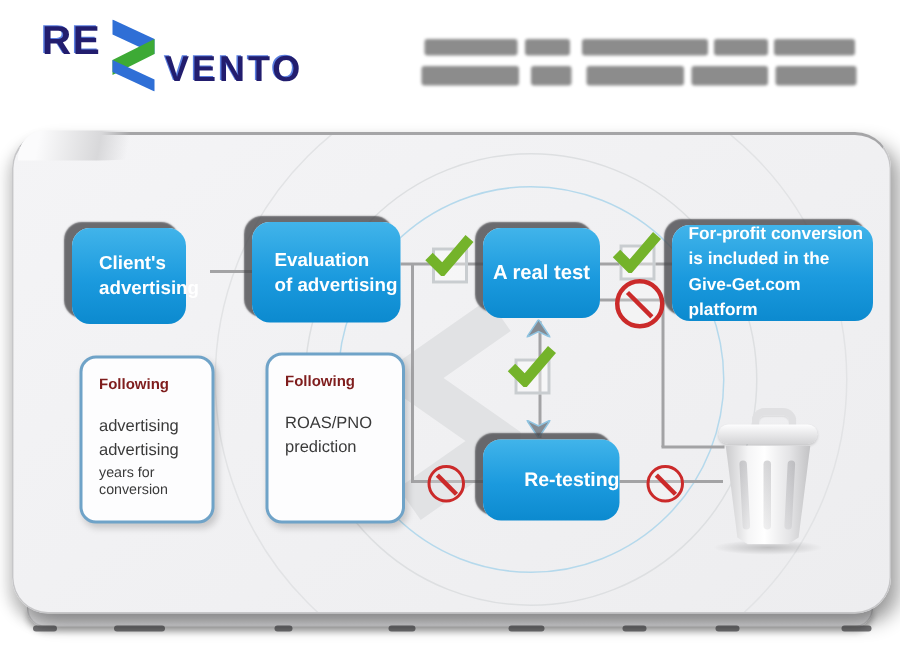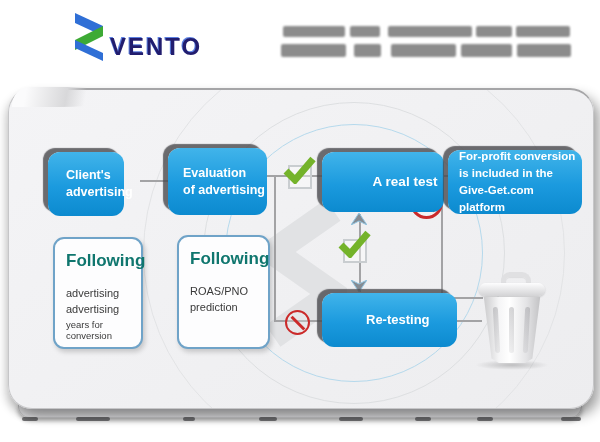"RE" span.logo-re { html: none -> <span>RE</span> }
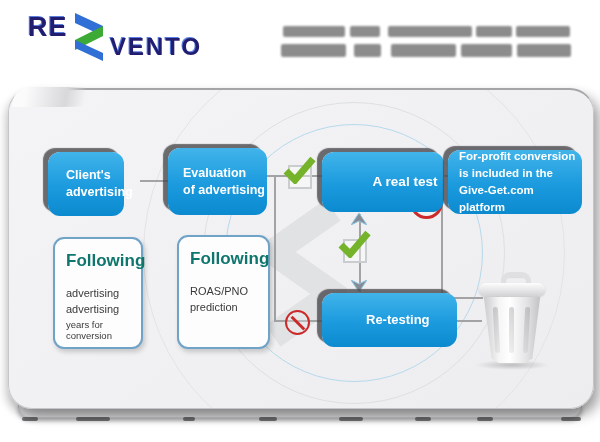"A real test" .bluebox { padding-left: 44px -> none }
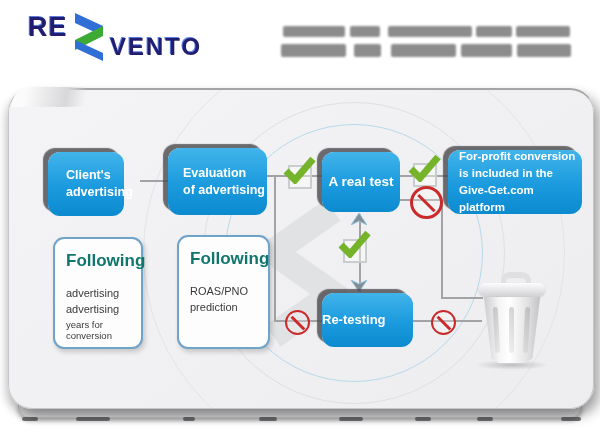"Following" .note-title { color: #0f766e -> #7f1d1d; font-size: 17px -> 10px }
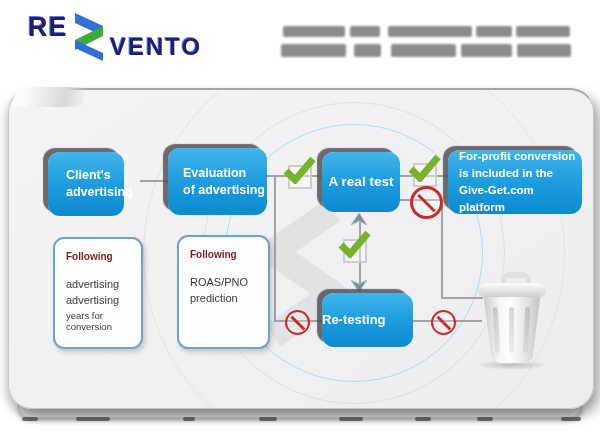"Re-testing" div.bluebox { justify-content: flex-start -> flex-end }
